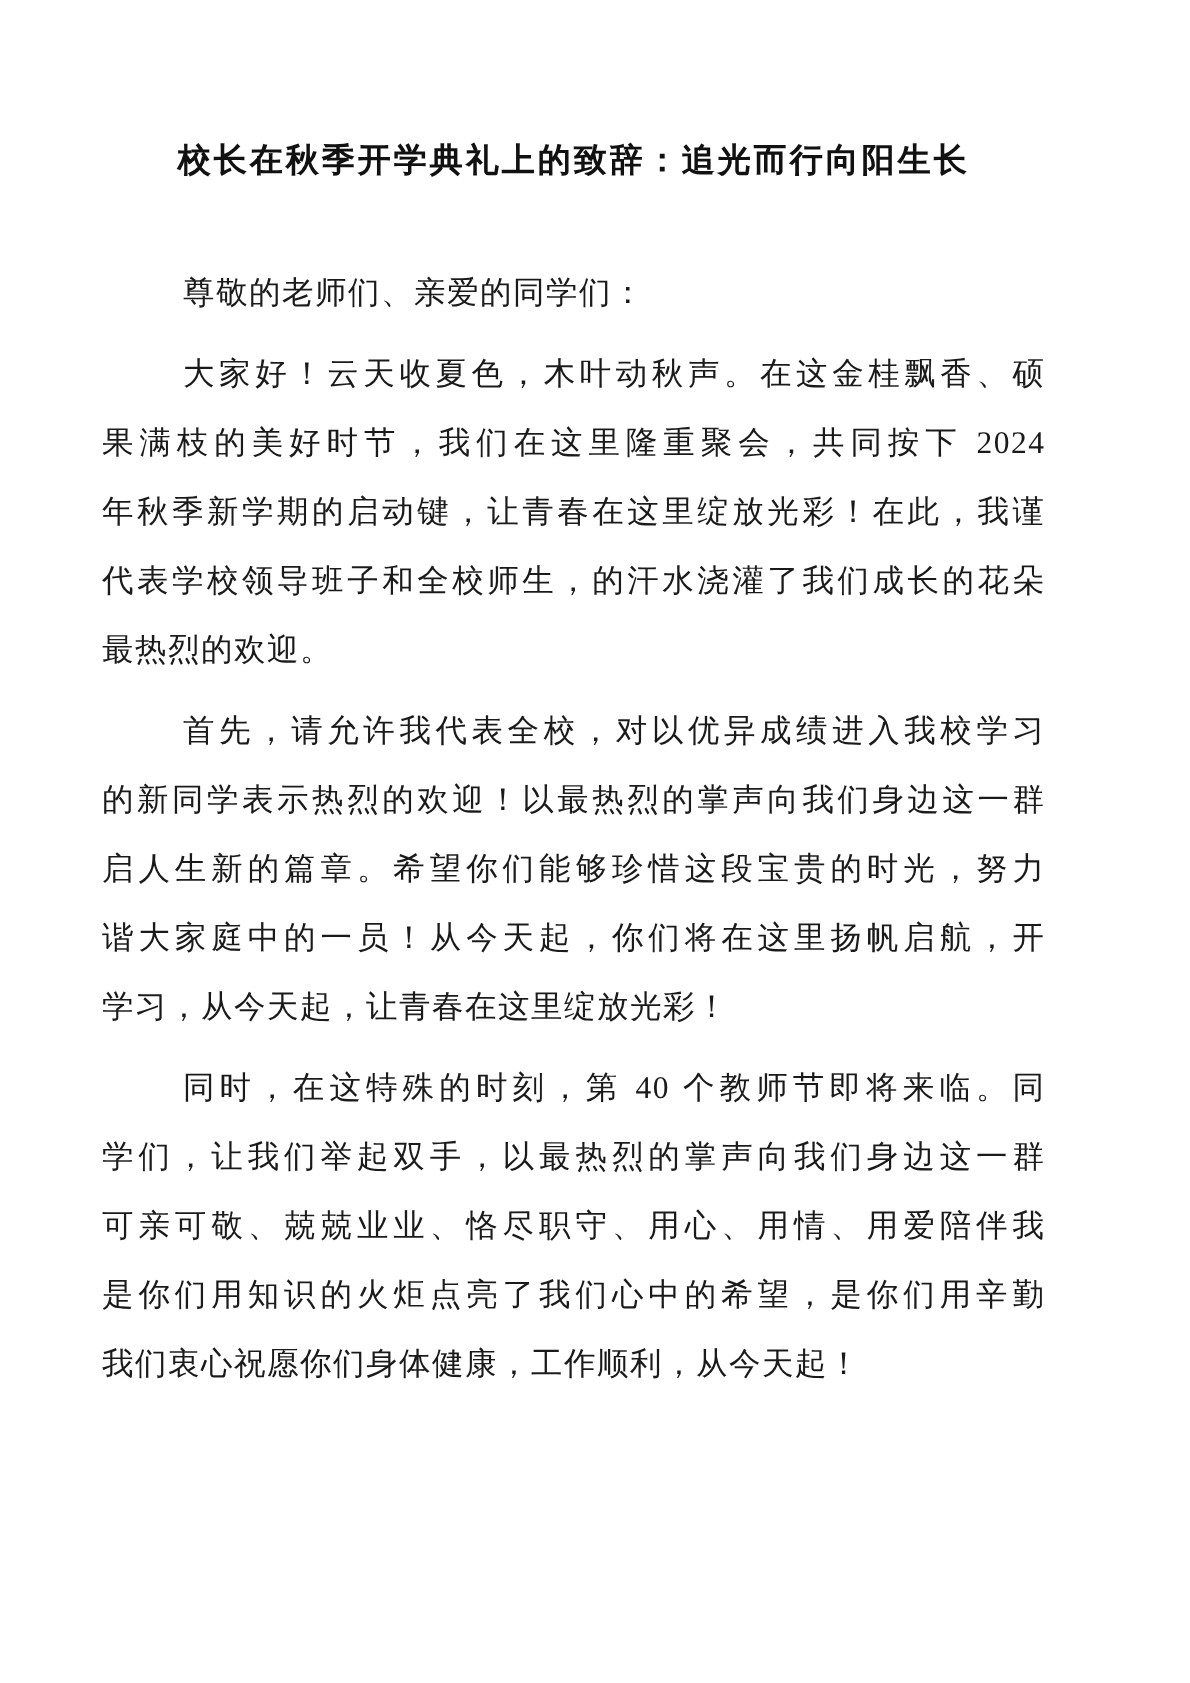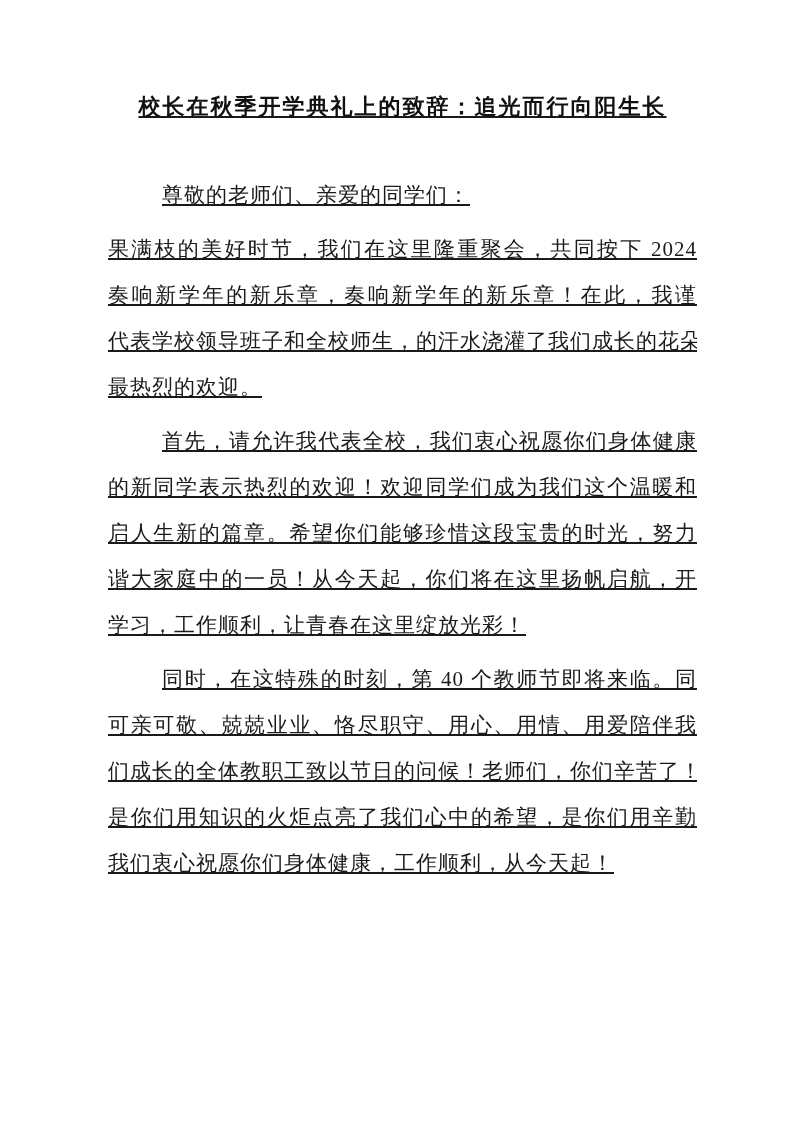"校长在秋季开学典礼上的致辞：追光而行向阳生长" .content { padding: 92px 96px 0 108px -> 92px 96px 0 68px; text-decoration: underline -> none }
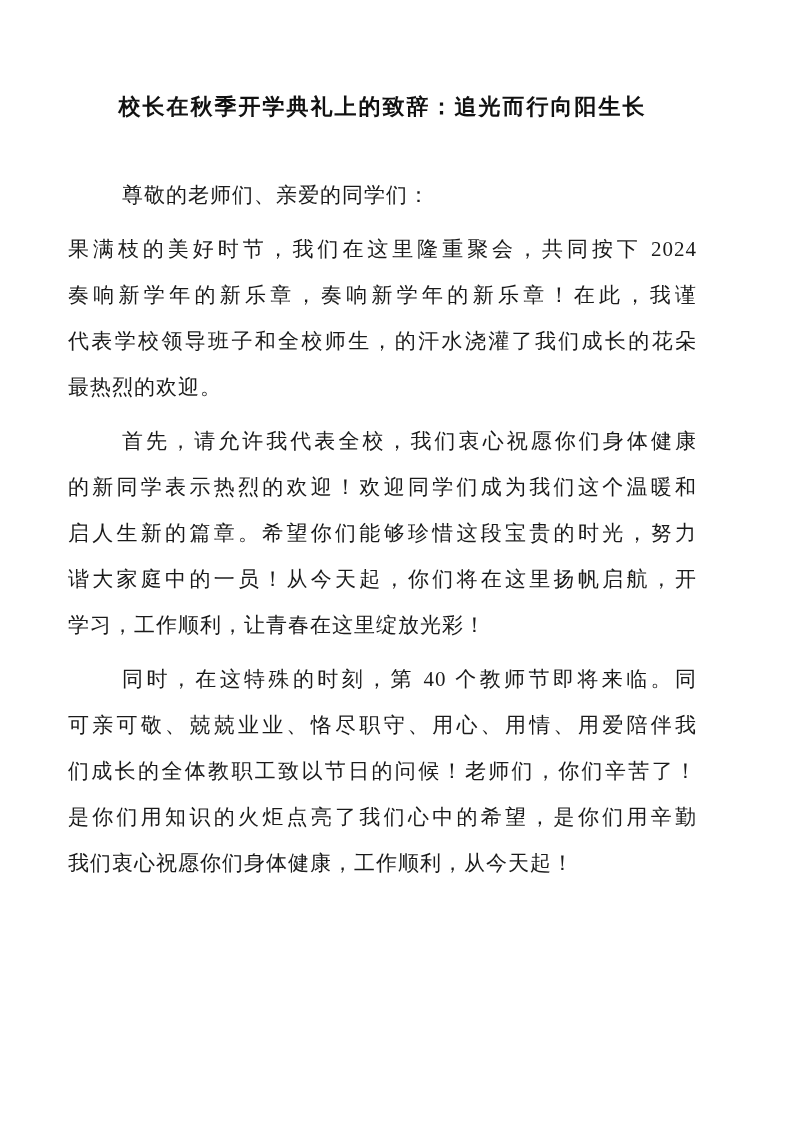"大家好！云天收夏色，木叶动秋声。在这金桂飘香、硕" div.line { html: none -> <div>大家好！云天收夏色，木叶动秋声。在这金桂飘香、硕</div> }
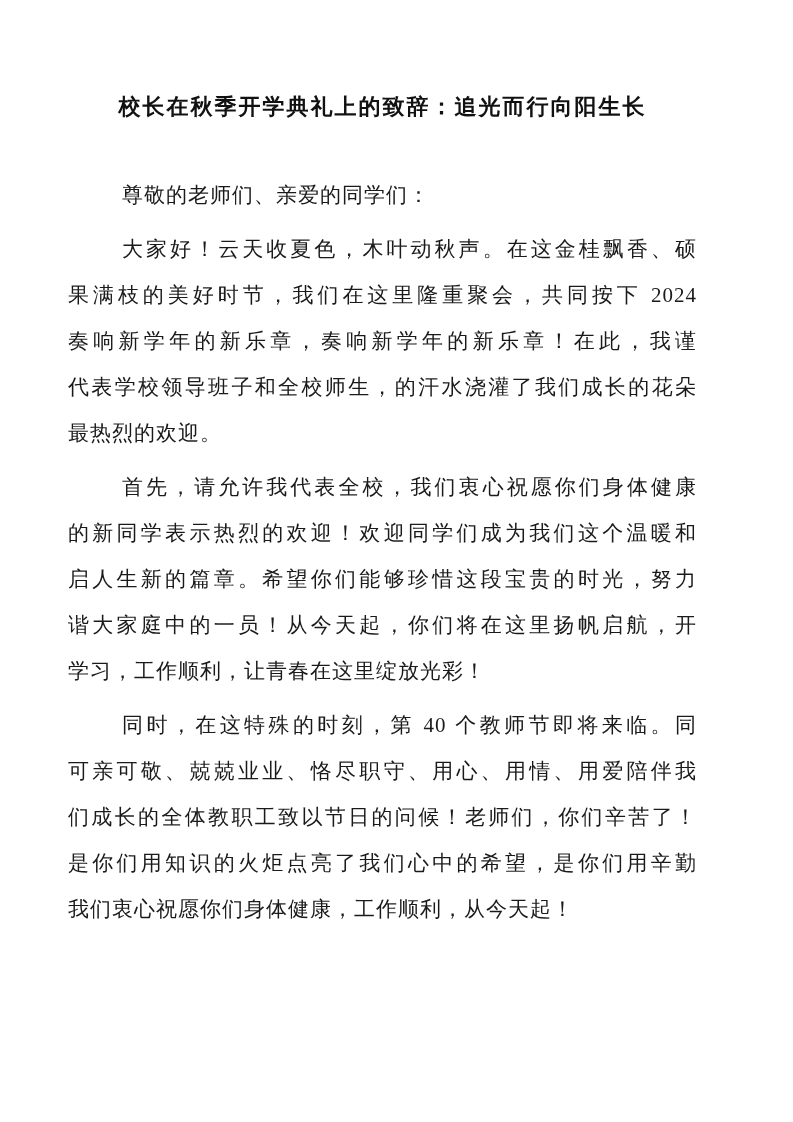"奏响新学年的新乐章，奏响新学年的新乐章！在此，我谨" div.line { text: 奏响新学年的新乐章，奏响新学年的新乐章 -> 年秋季新学期的启动键，让青春在这里绽放光彩 }
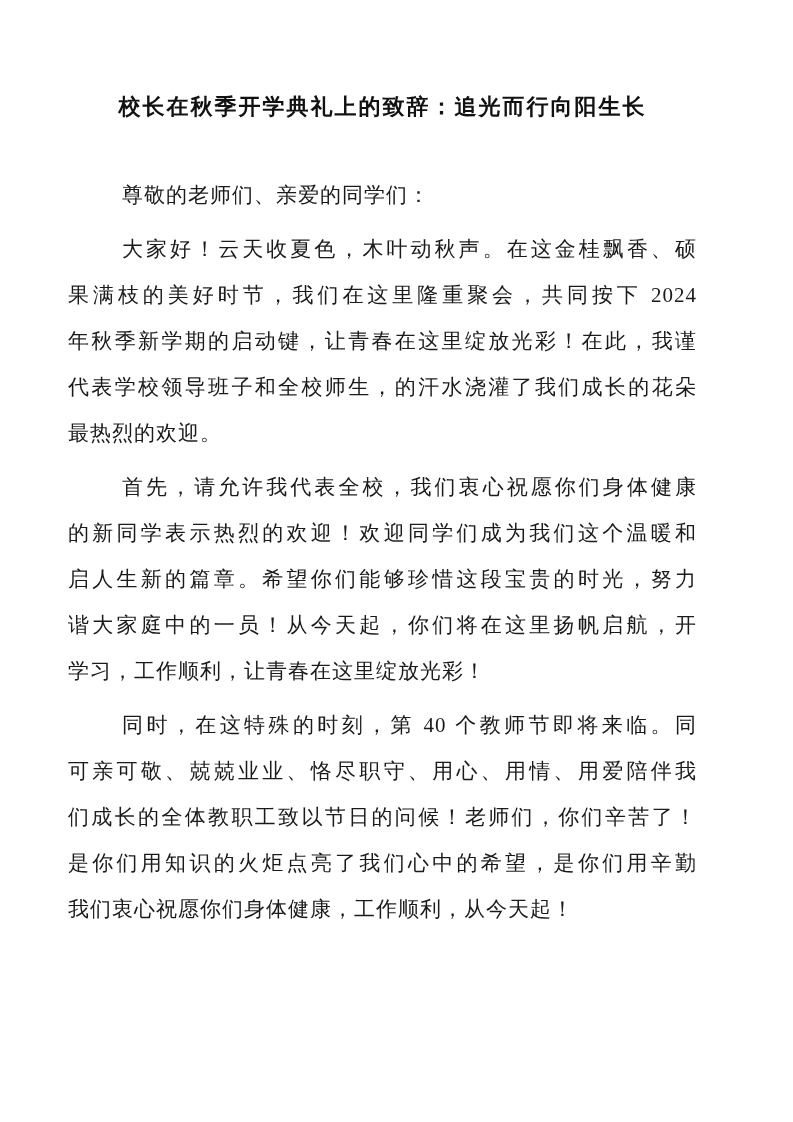"首先，请允许我代表全校，我们衷心祝愿你们身体健康" div.line { text: 我们衷心祝愿你们身体健康 -> 对以优异成绩进入我校学习 }
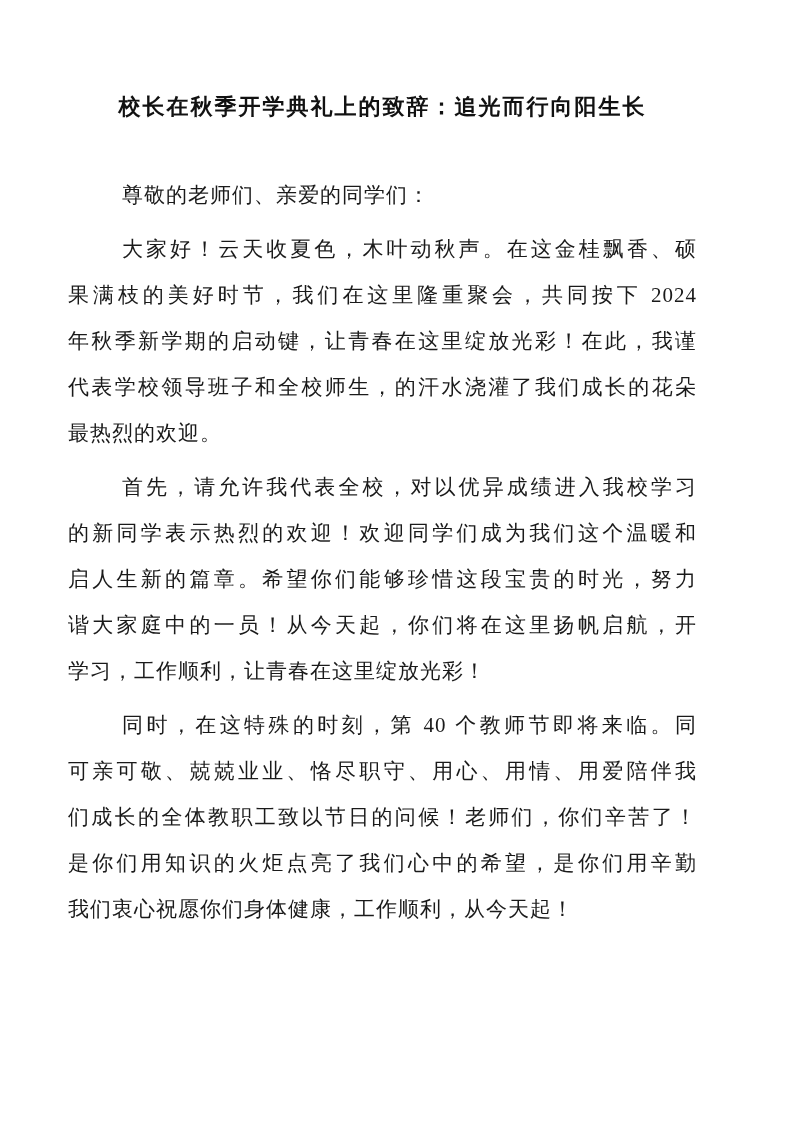"的新同学表示热烈的欢迎！欢迎同学们成为我们这个温暖和" div.line { text: 欢迎同学们成为我们这个温暖和 -> 以最热烈的掌声向我们身边这一群 }
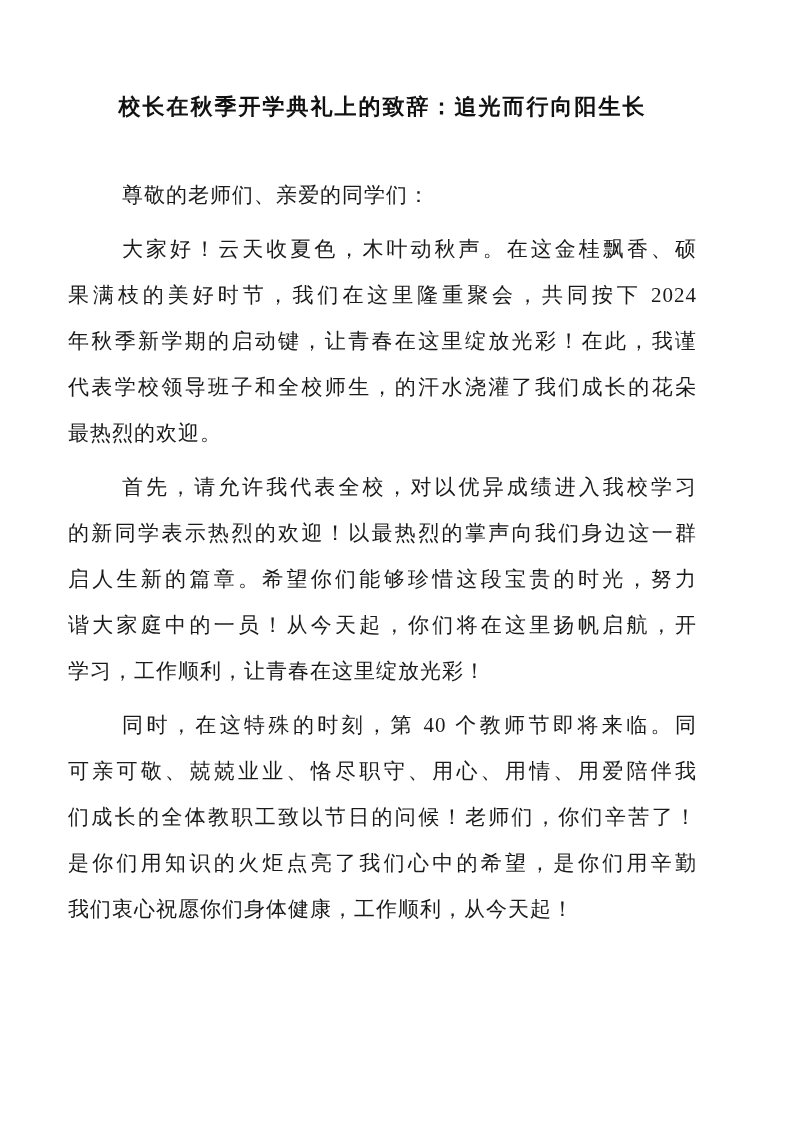"学习，工作顺利，让青春在这里绽放光彩！" div.line { text: 工作顺利 -> 从今天起 }
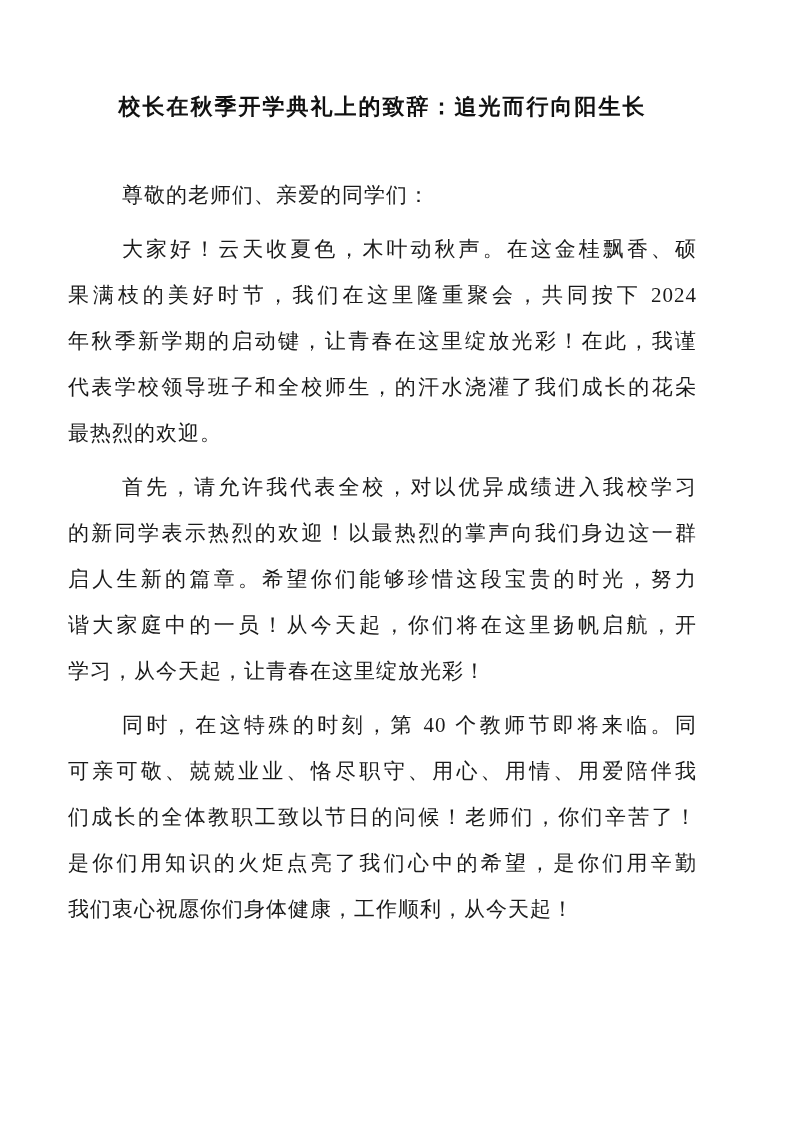"学们，让我们举起双手，以最热烈的掌声向我们身边这一群" div.line { html: none -> <div>学们，让我们举起双手，以最热烈的掌声向我们身边这一群</div> }
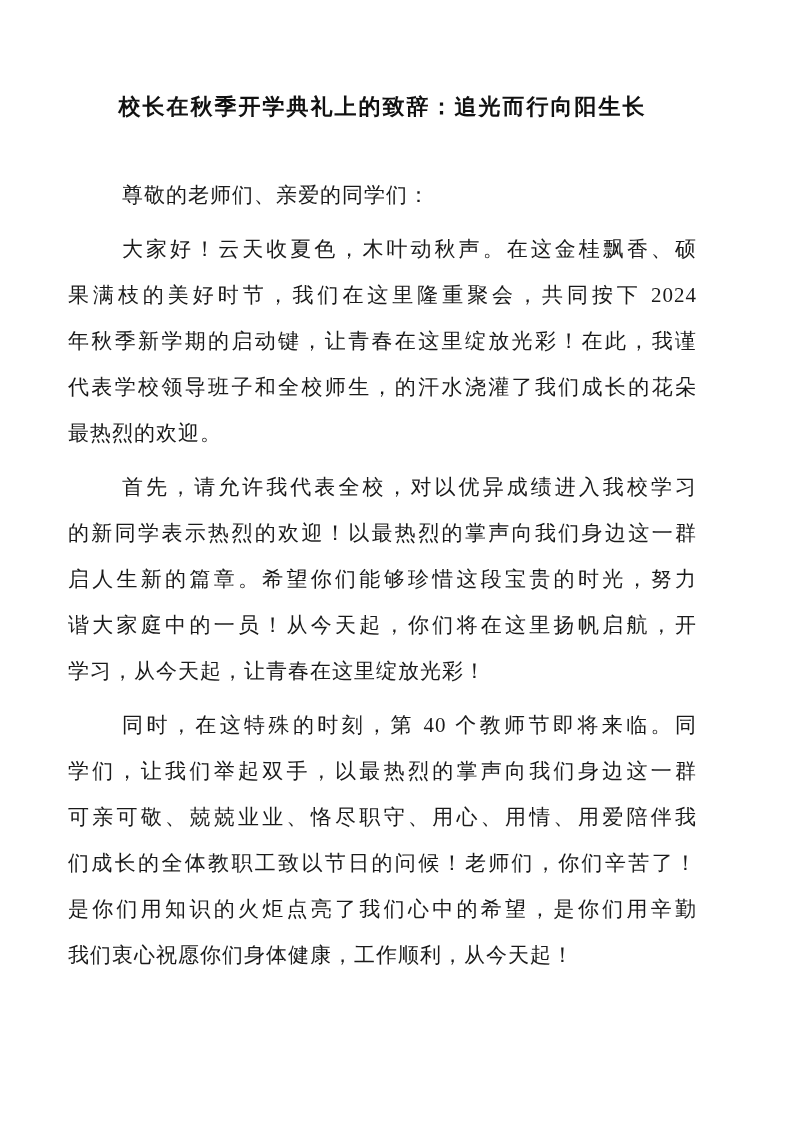"们成长的全体教职工致以节日的问候！老师们，你们辛苦了！" div.line { html: <div>们成长的全体教职工致以节日的问候！老师们，你们辛苦了！</div> -> none }
